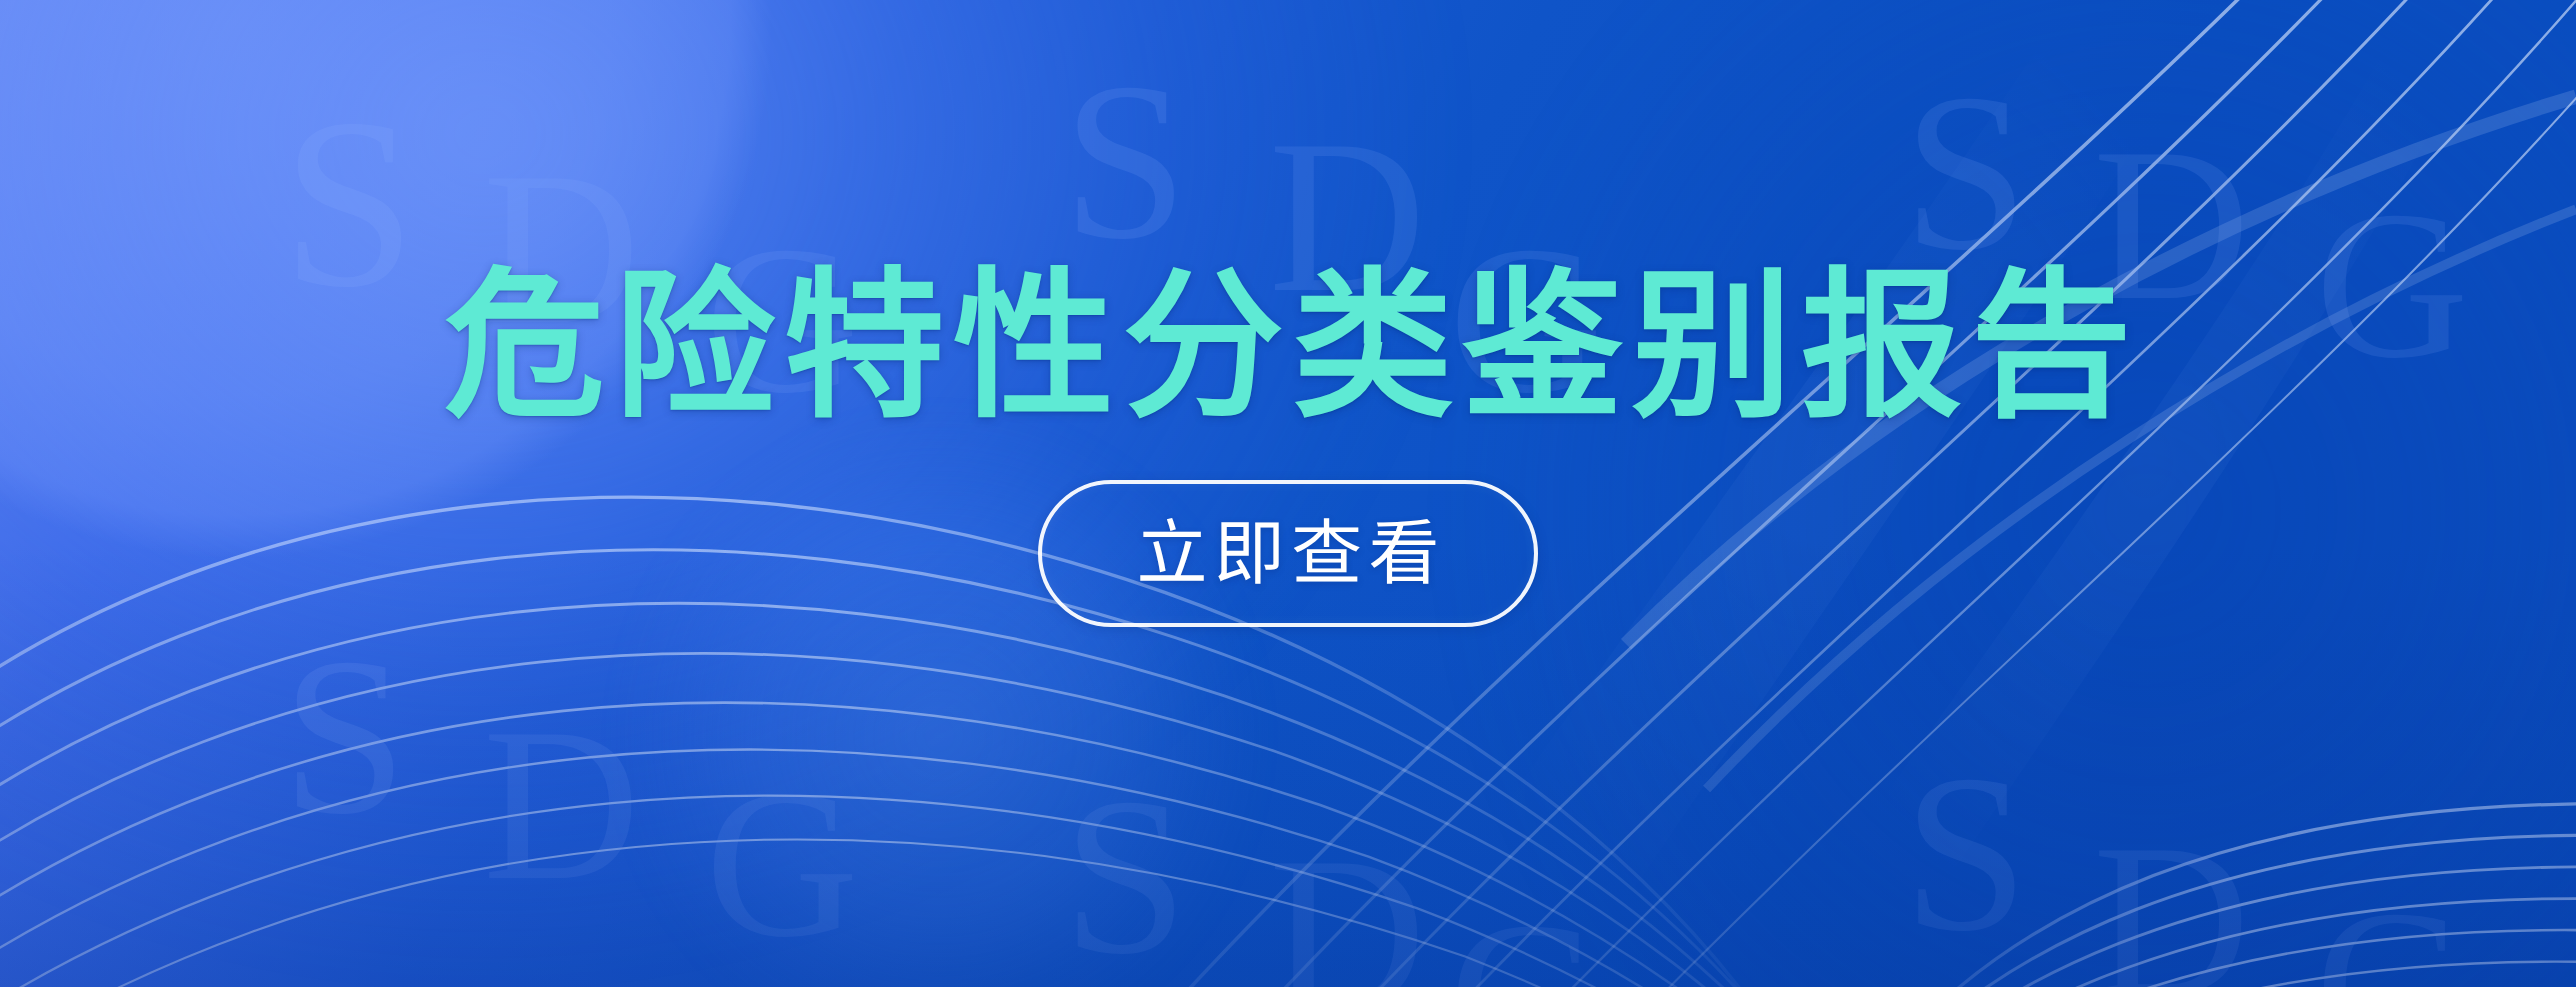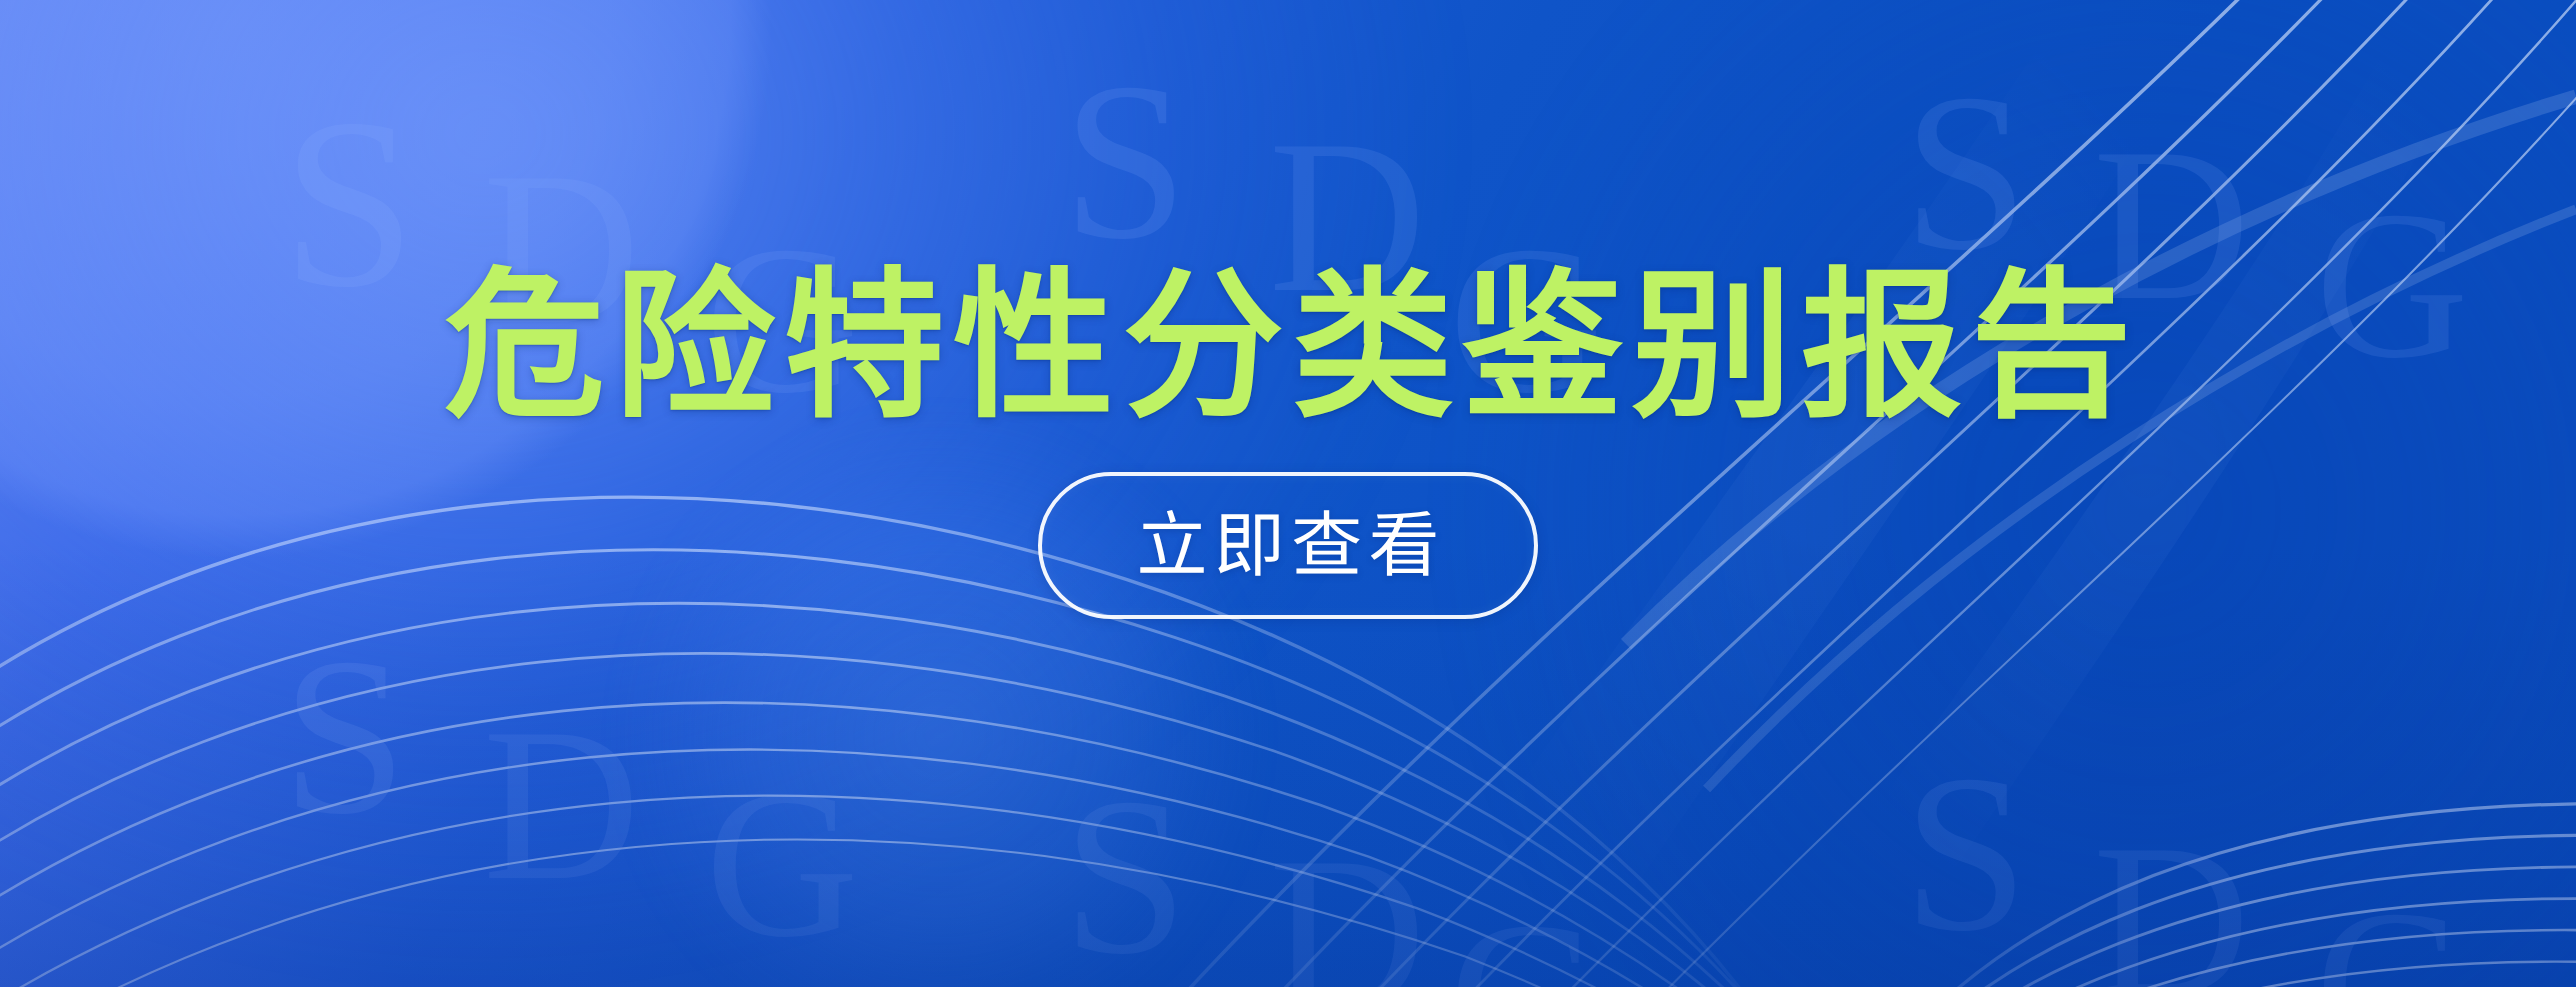"危险特性分类鉴别报告" .title { color: #bef264 -> #5eead4; margin: 0 -> 8px }
